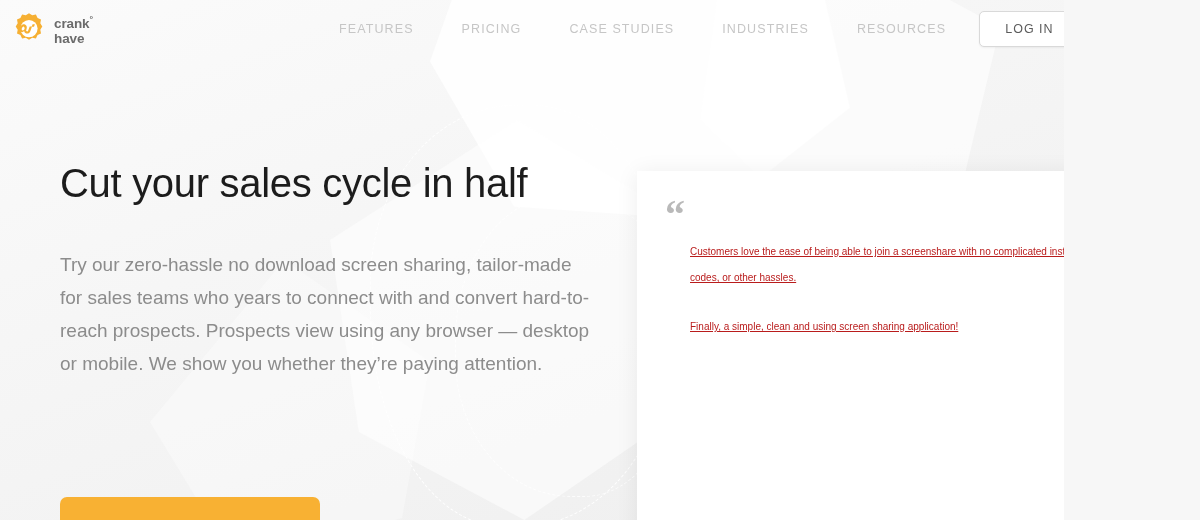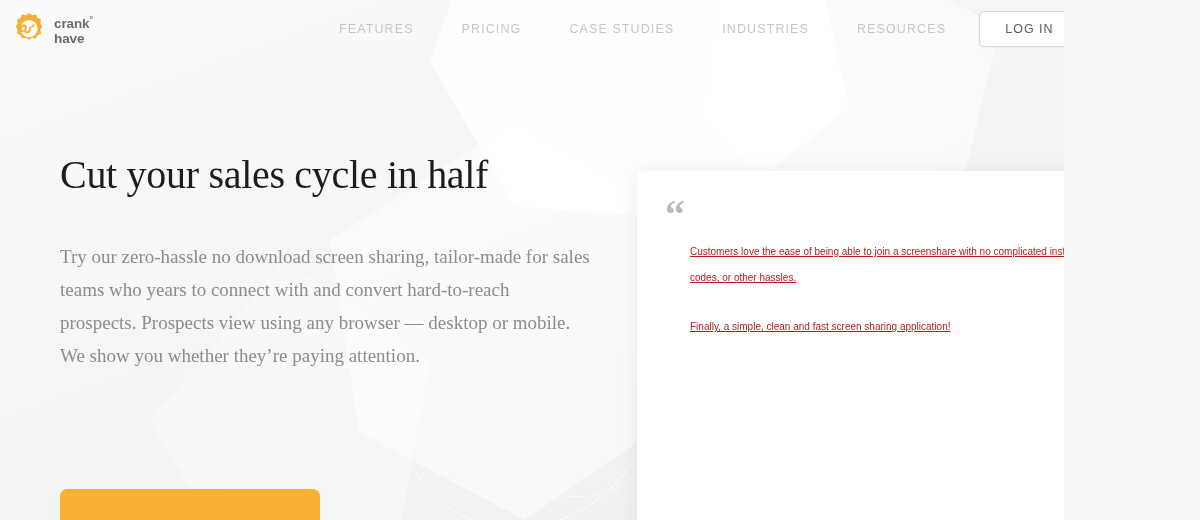"Cut your sales cycle in" .hero-left { font-family: Liberation Serif, serif -> none; top: 152px -> 160px }
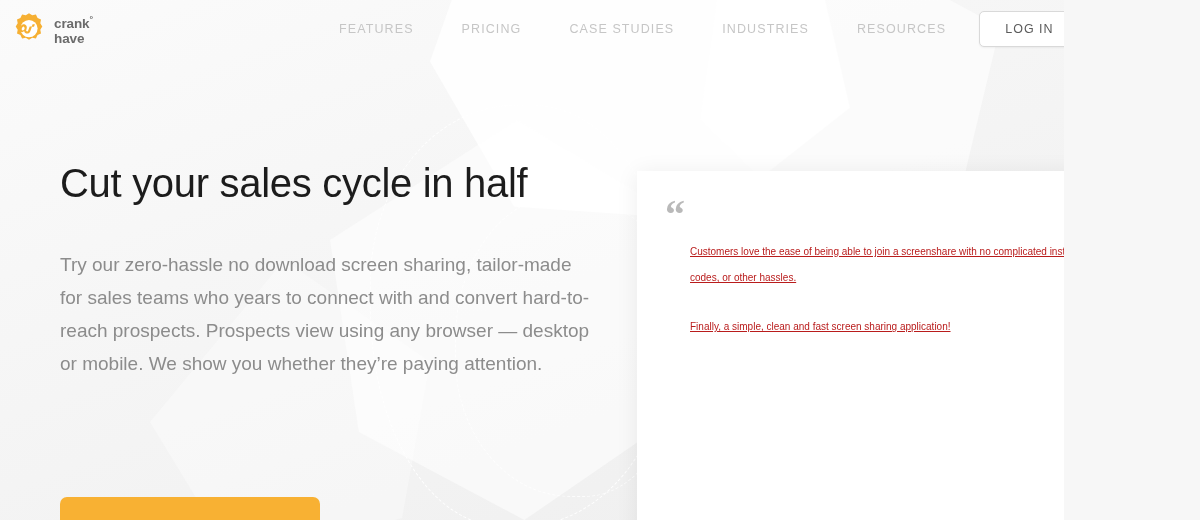"Finally, a simple, clean and" p { text: fast -> using }
